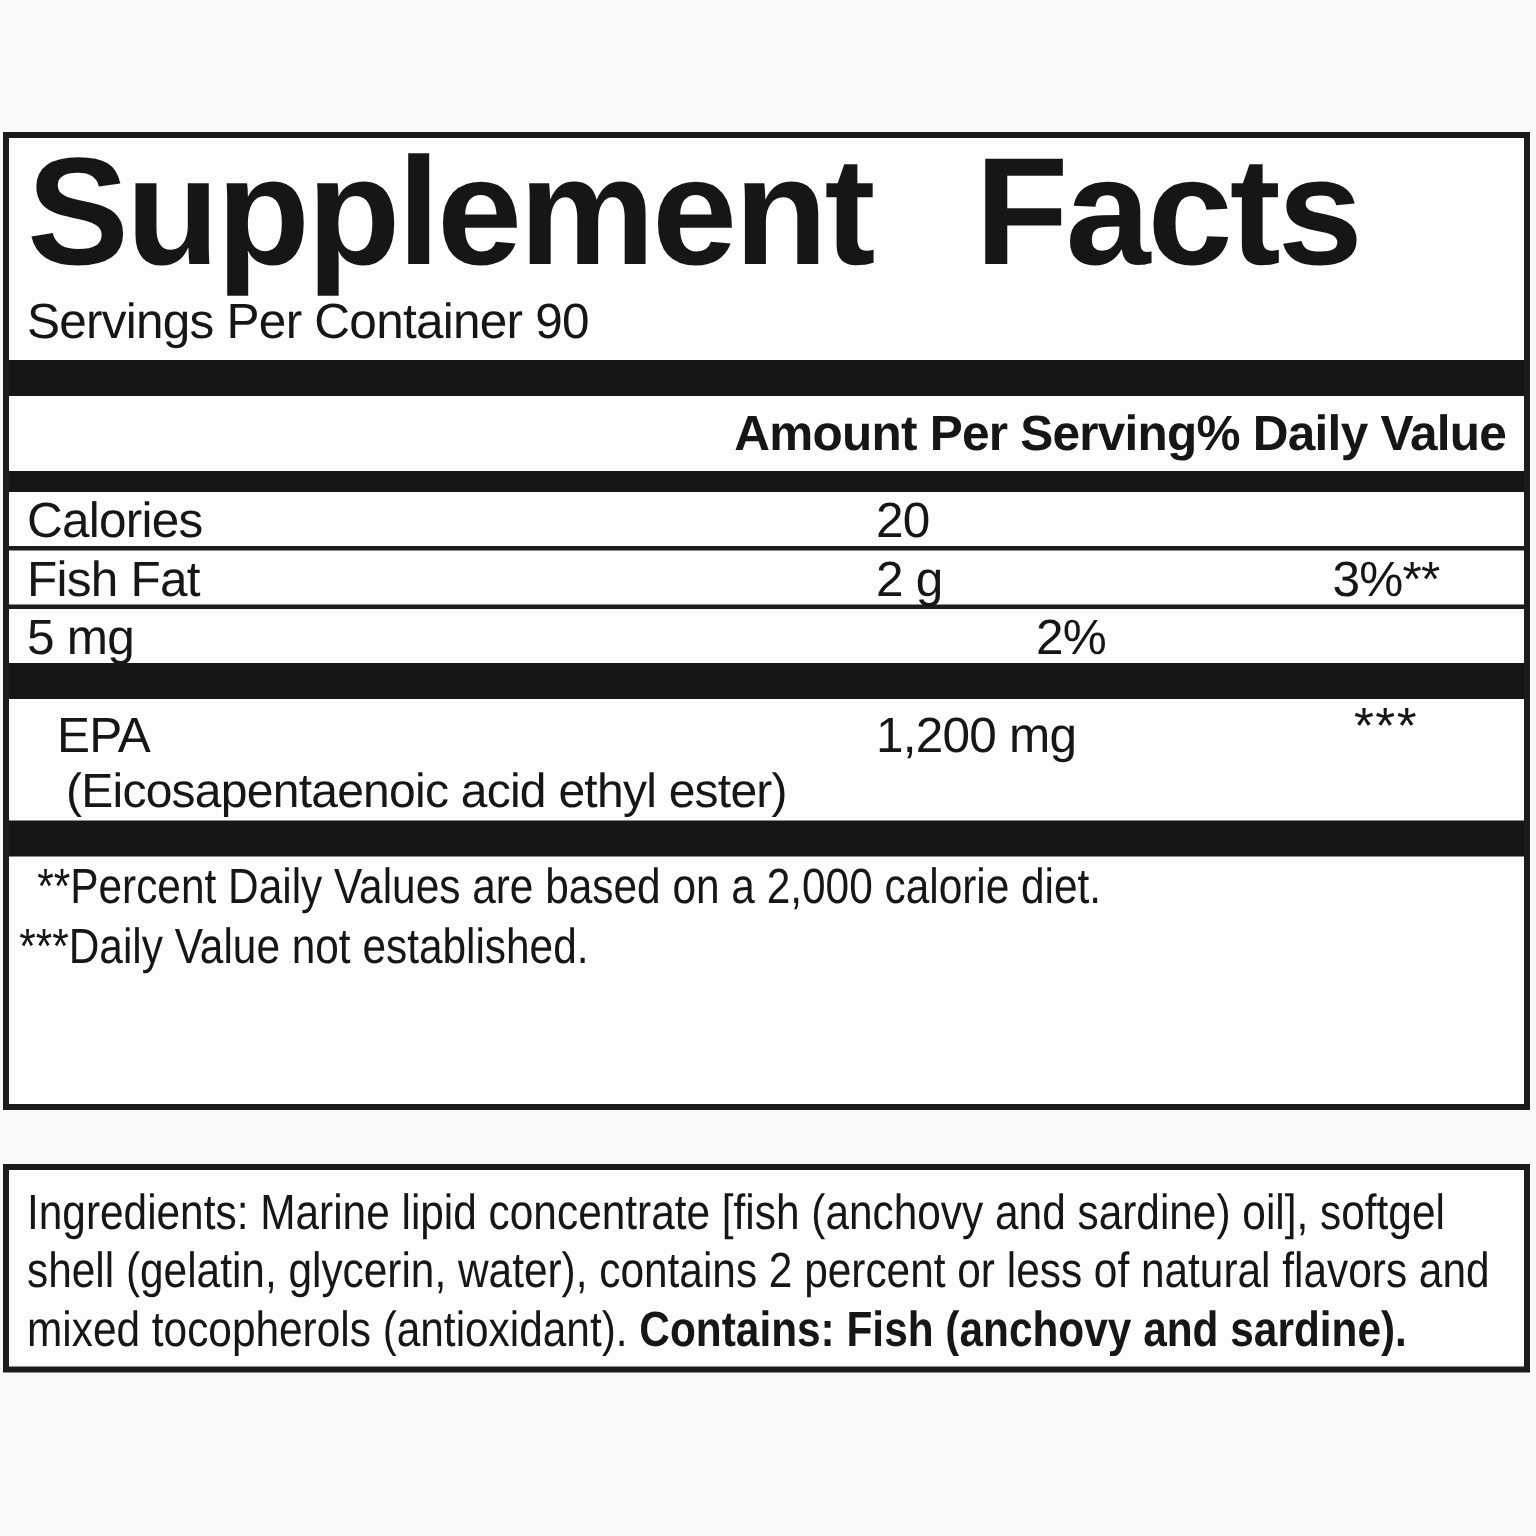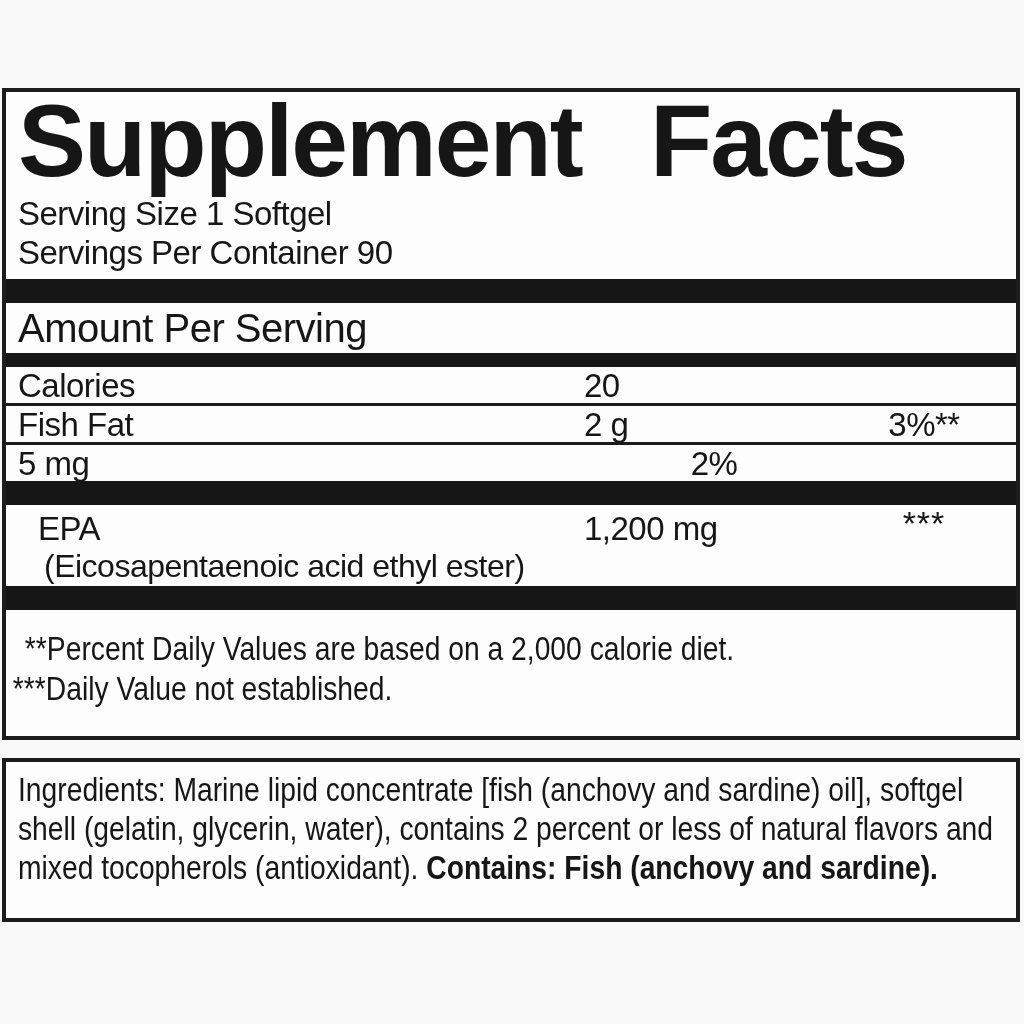"Serving Size 1 Softgel" div.serving-line { html: <div>Serving Size 1 Softgel</div> -> none }
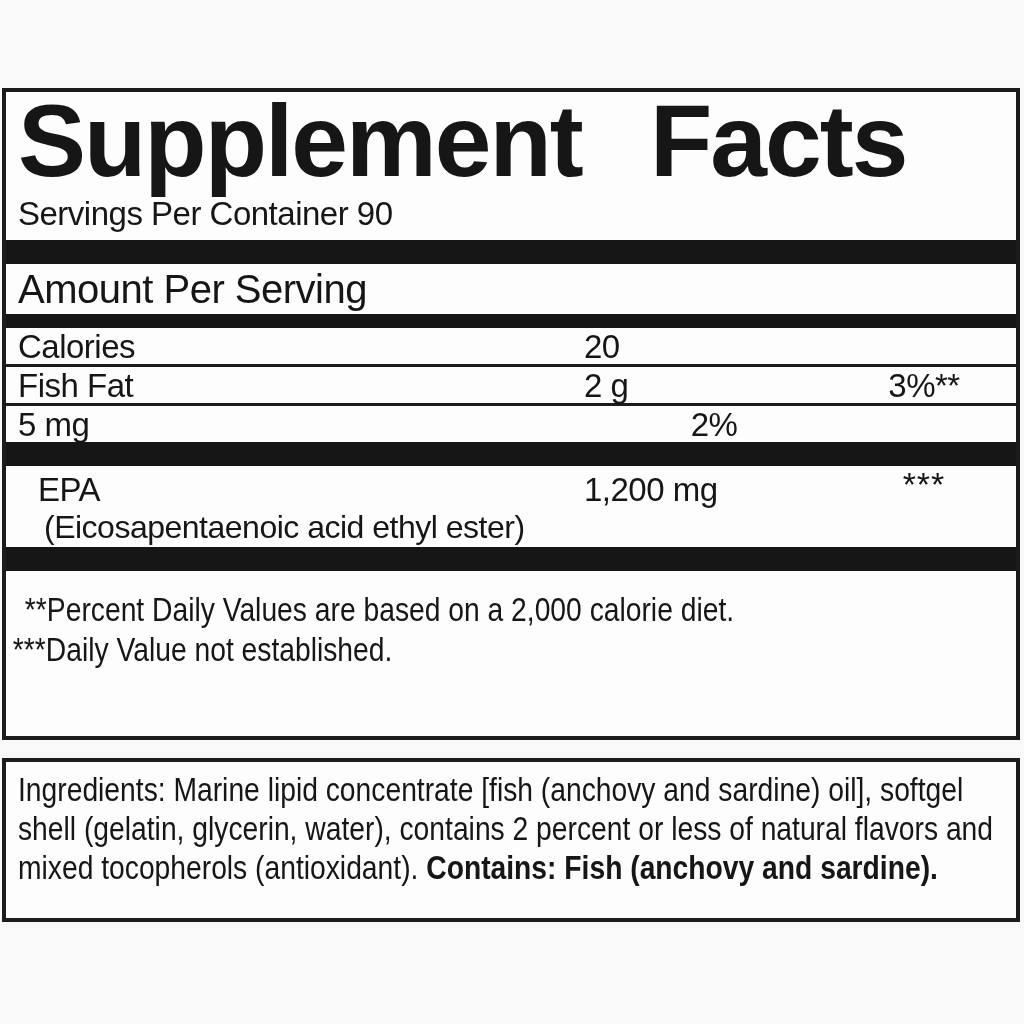"Amount Per Serving" .header-row { font-size: 40px -> 33px; font-weight: normal -> bold; justify-content: space-between -> flex-end }
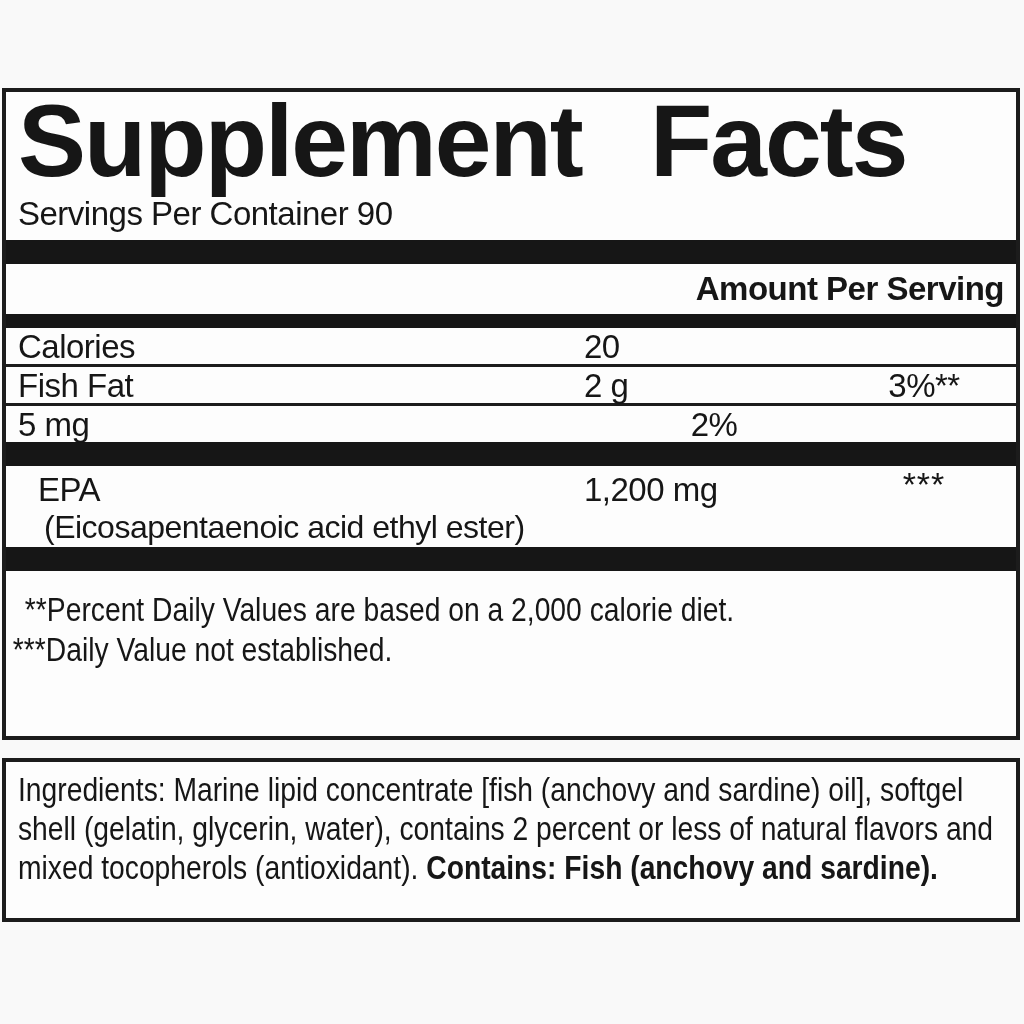"% Daily Value" span { html: none -> <span>% Daily Value</span> }
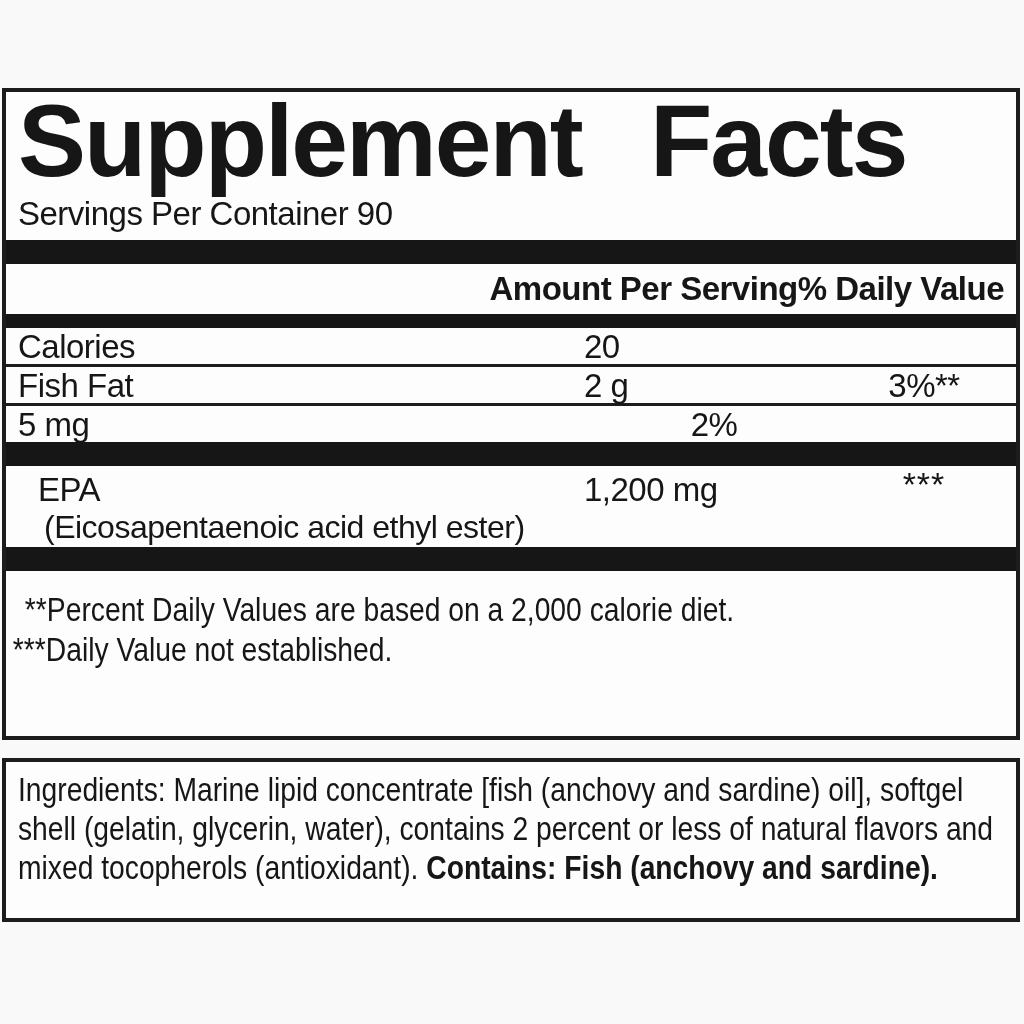"**Percent Daily Values are based" .footnotes { padding-top: 19px -> 0 }
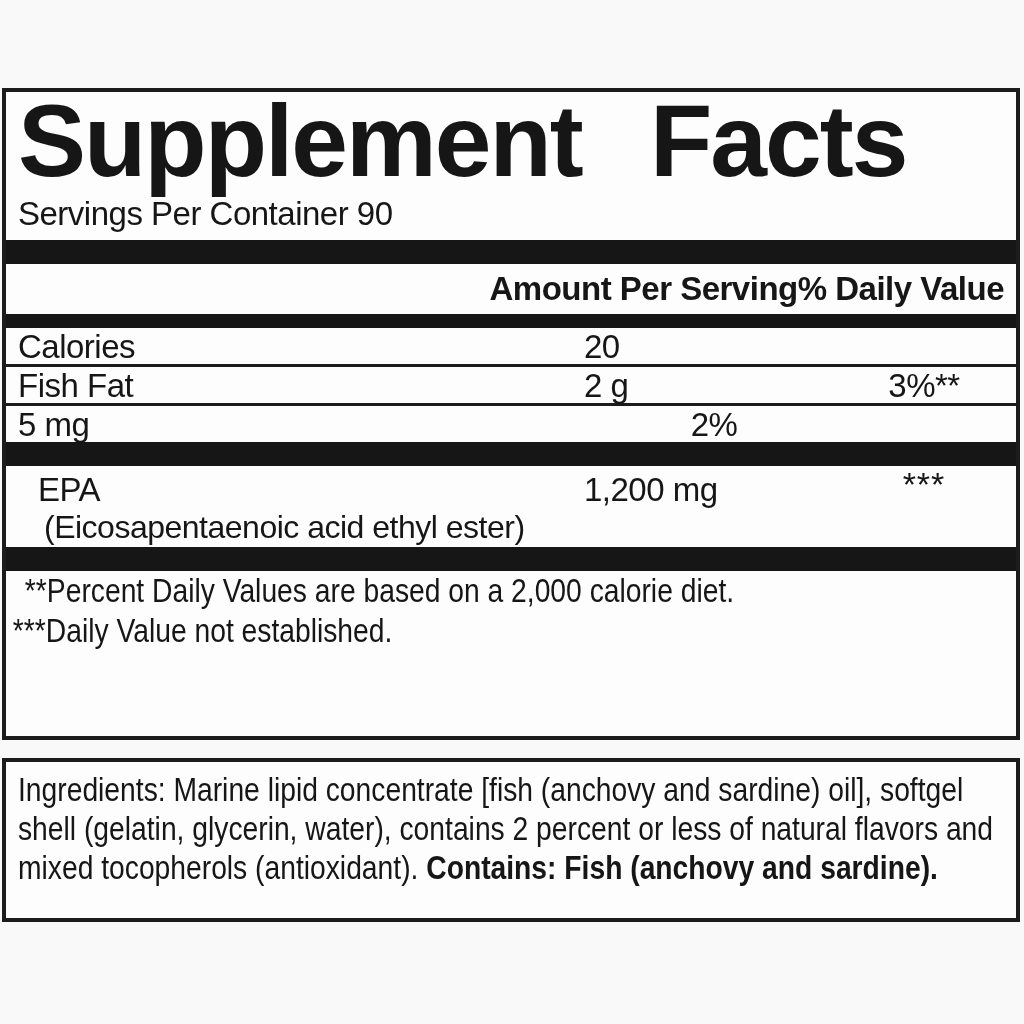"Ingredients: Marine lipid concentrate" .ingredients-panel { height: 164px -> 139px; top: 758px -> 776px }
